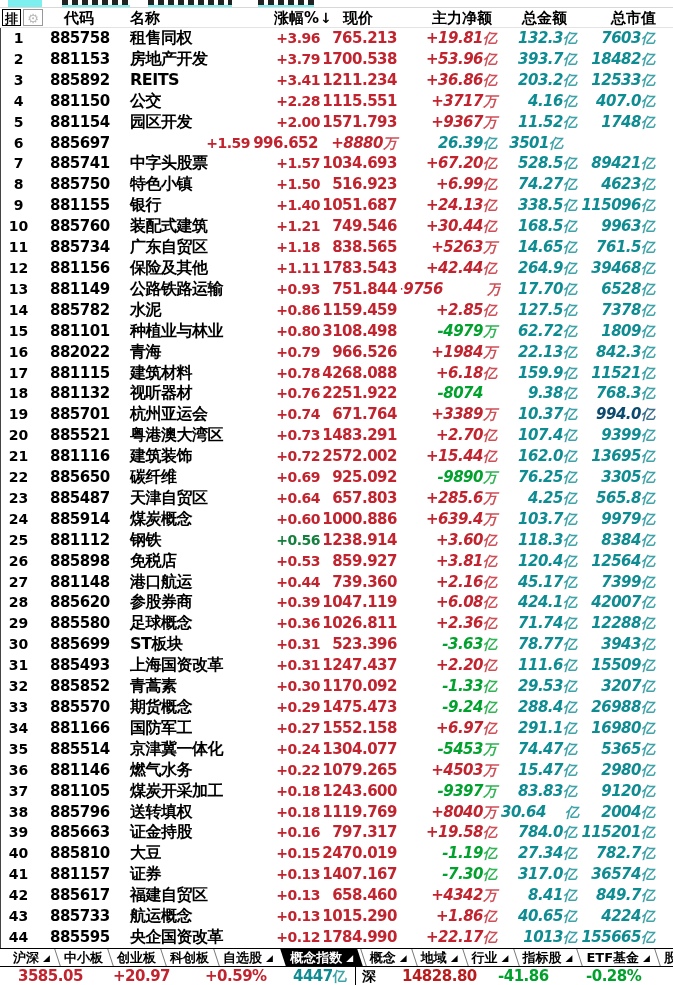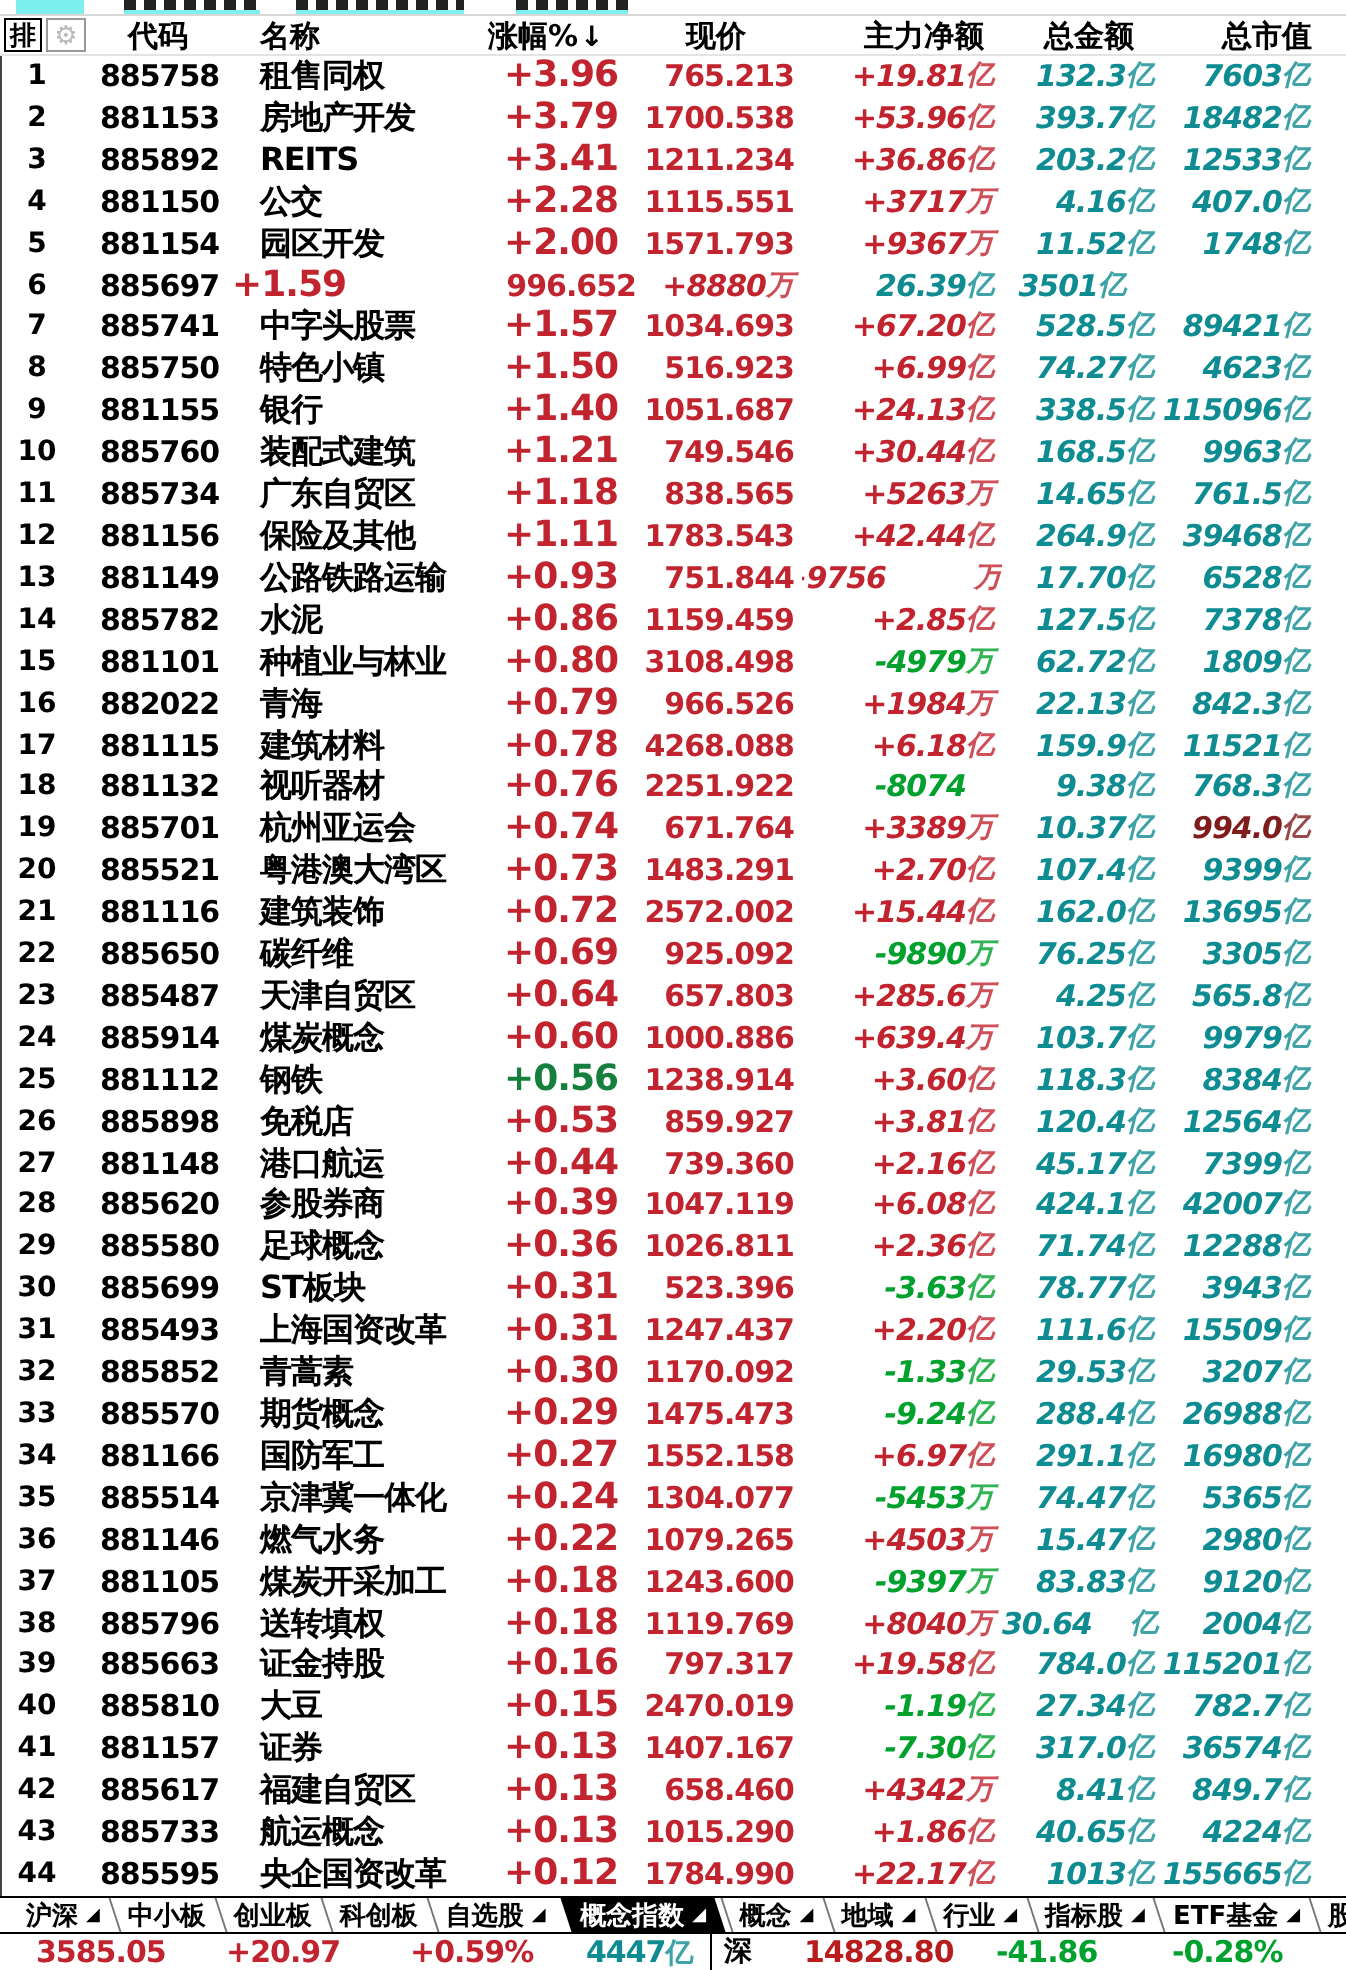"涨幅%↓" .hl.chg { left: 244px -> 274px }
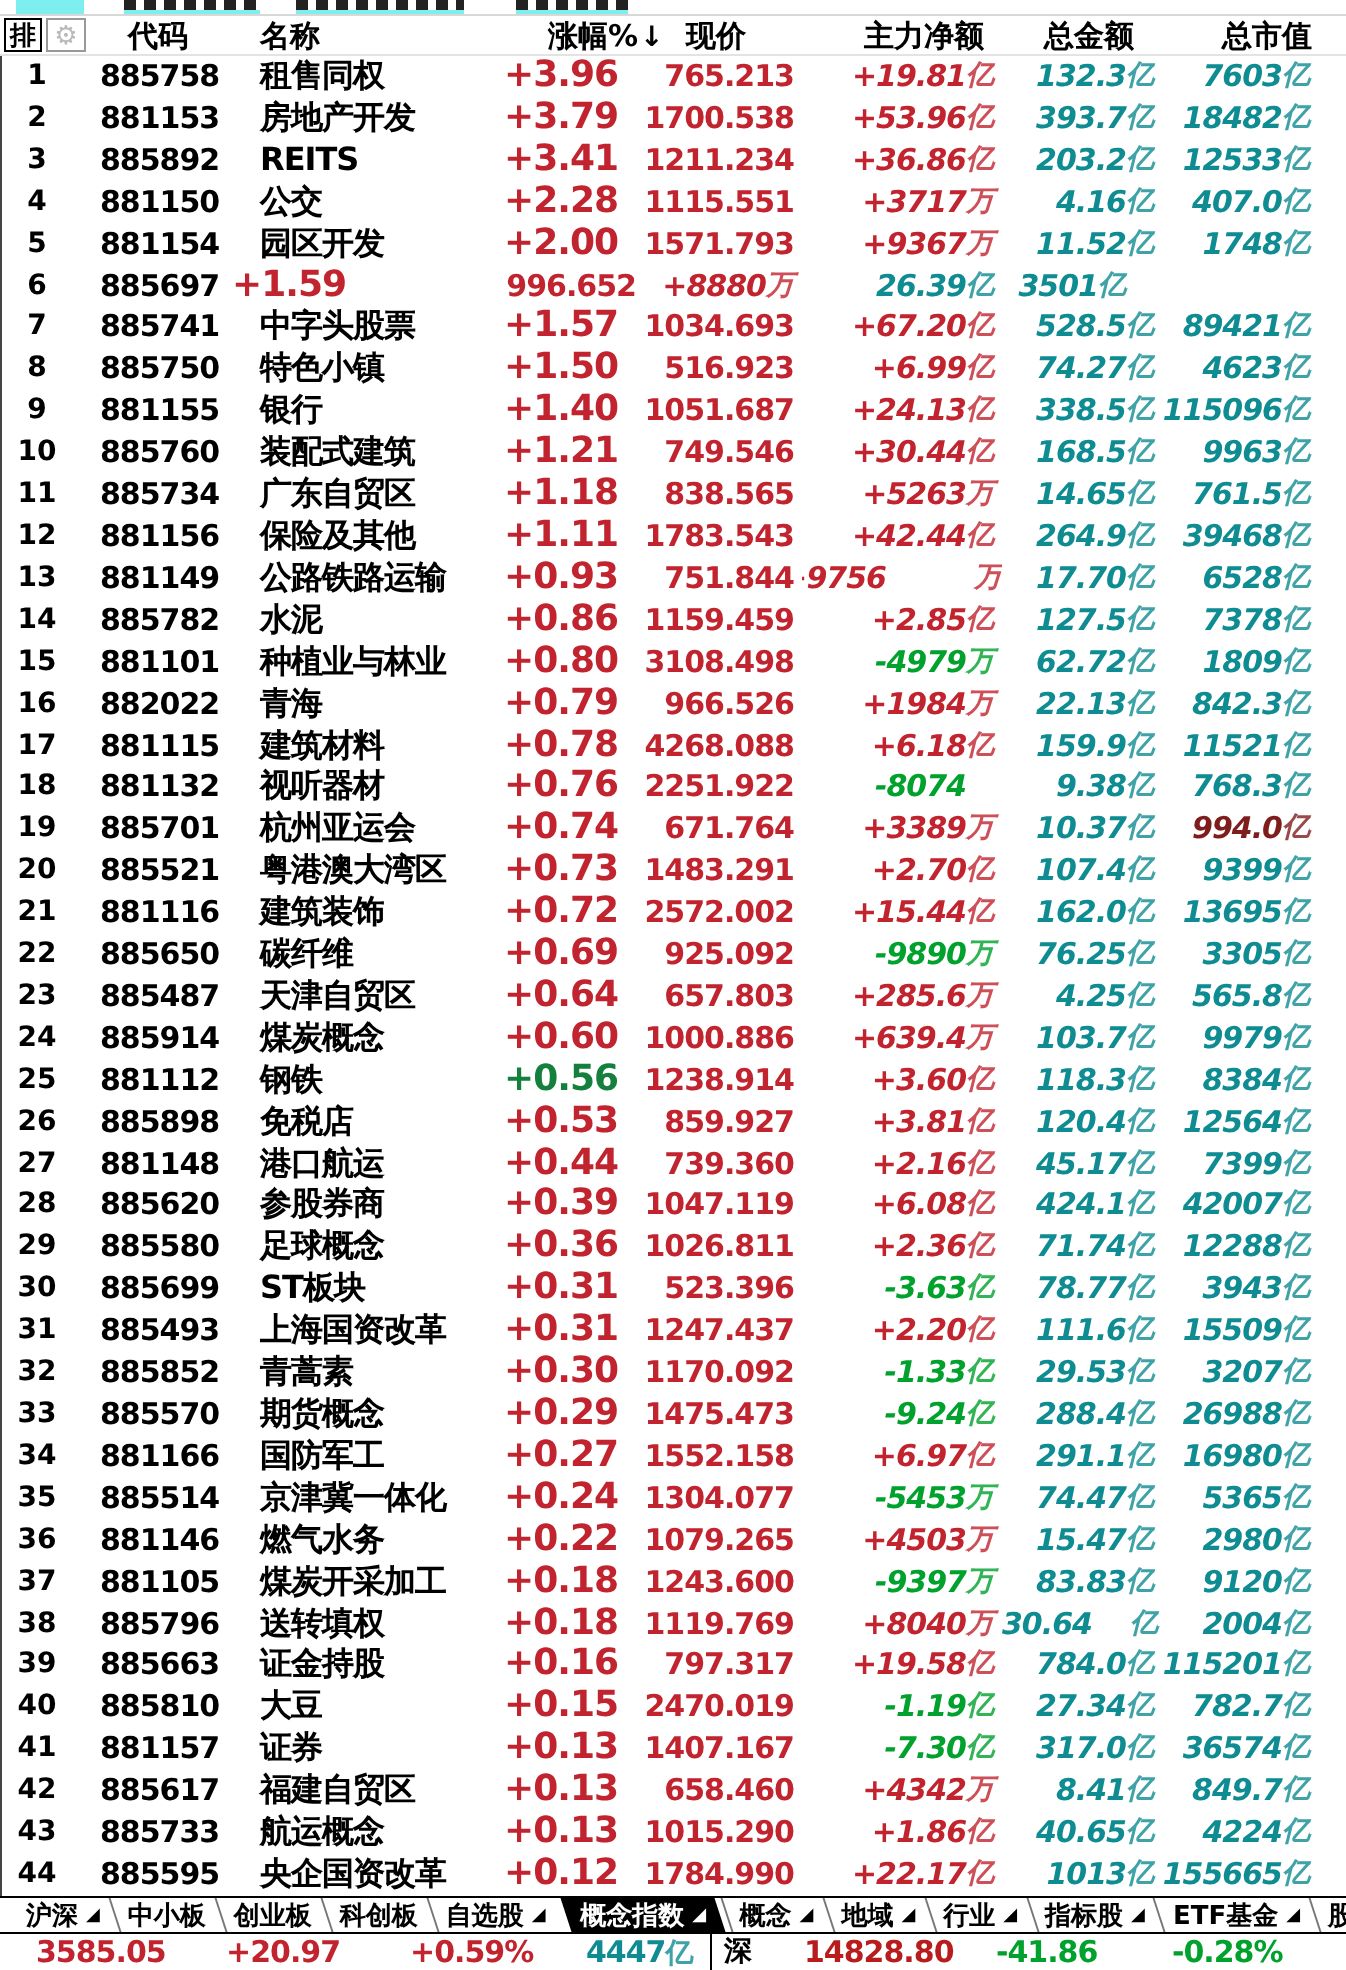"+3.96" .c.chg { font-size: 18px -> 14px; text-align: left -> right }
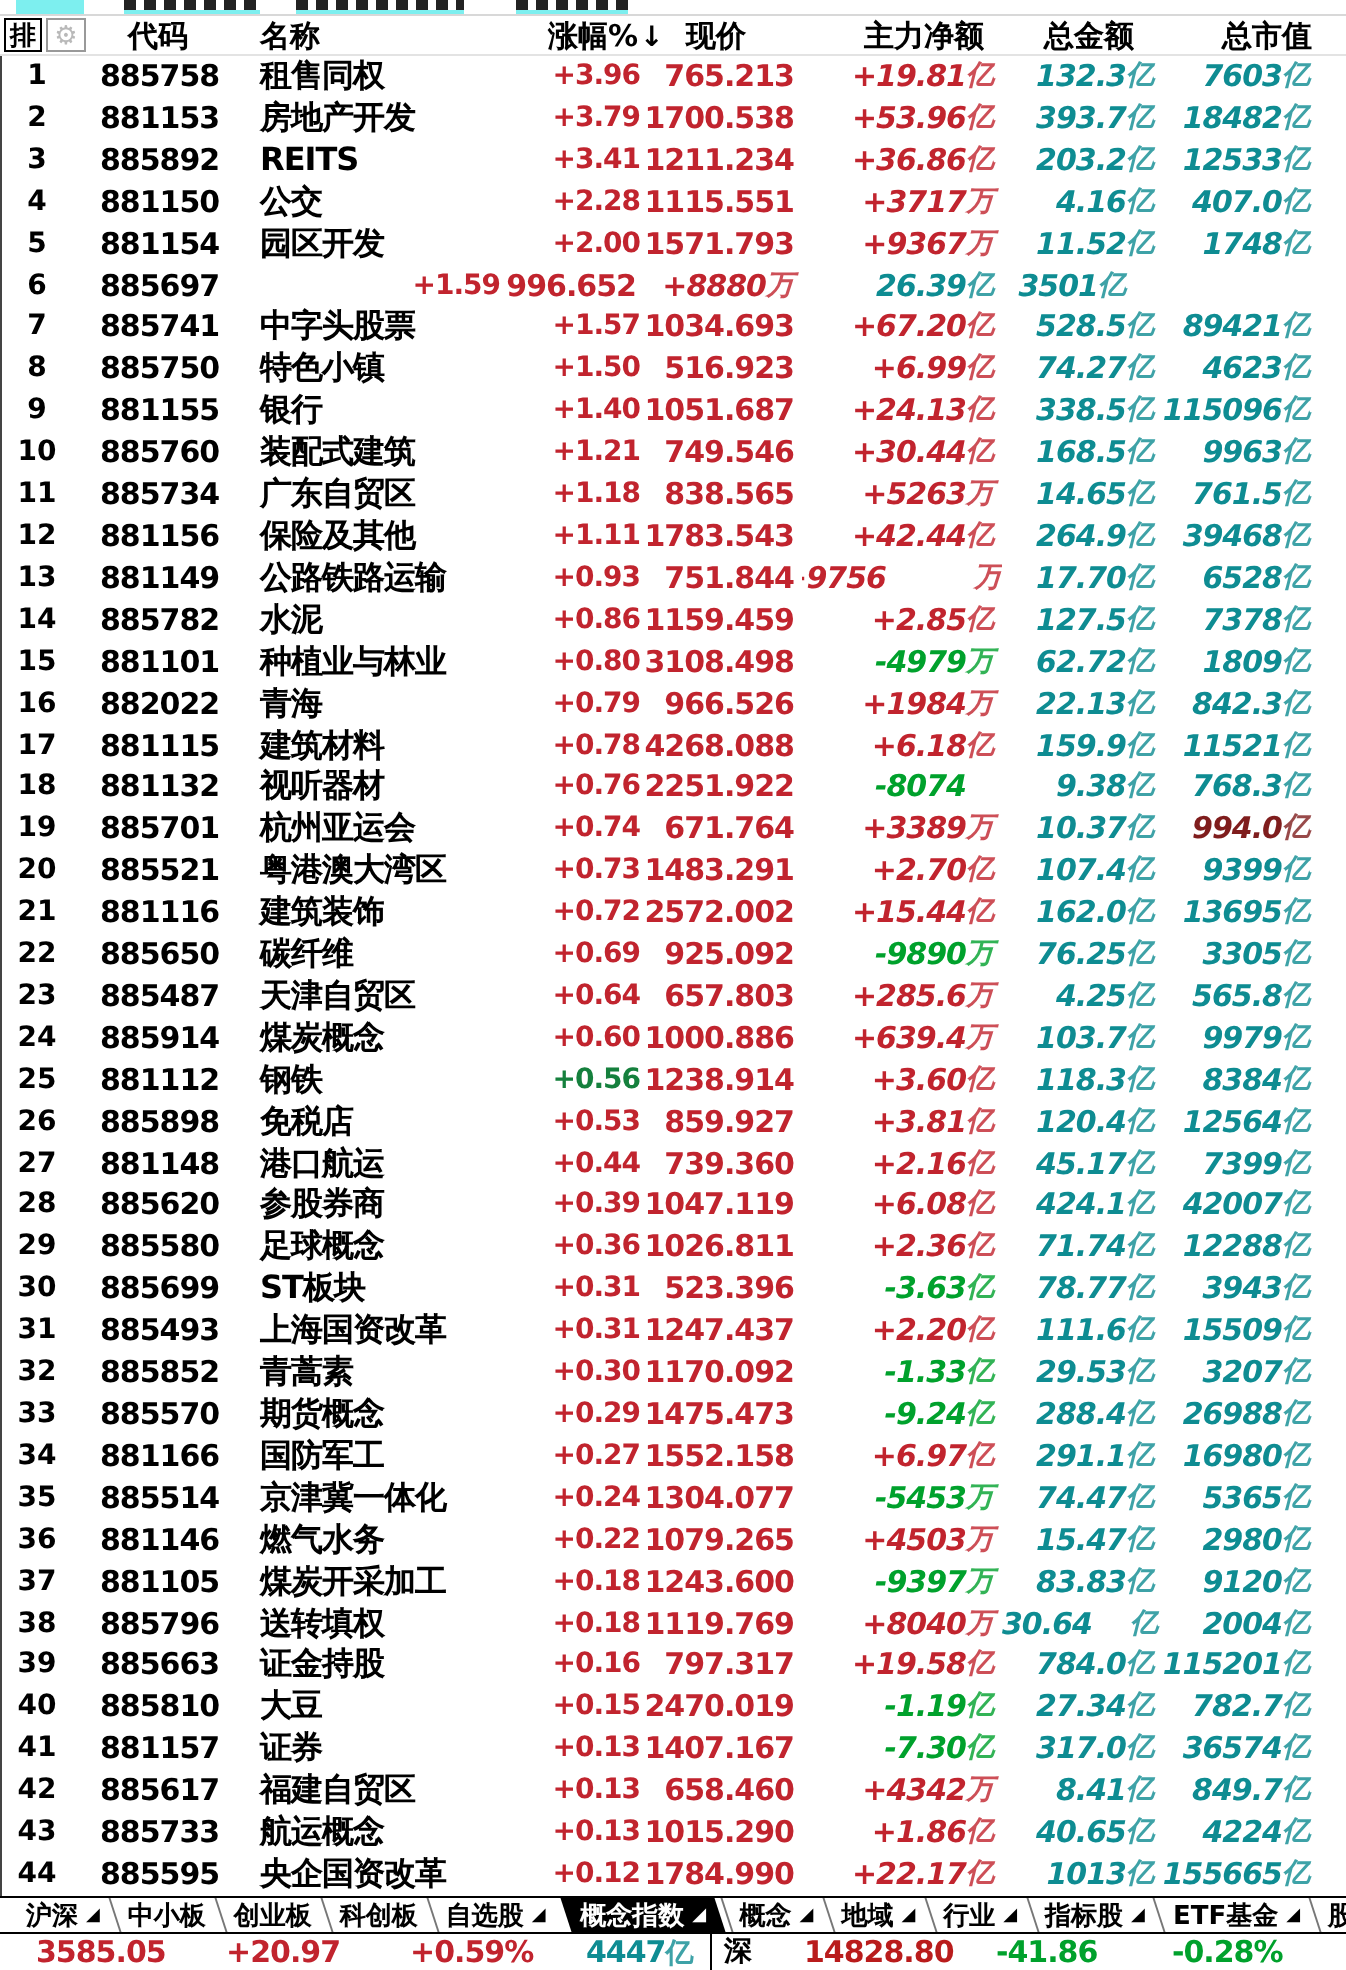"994.0" span.c { color: #7f1d1d -> #0c4a6e }
